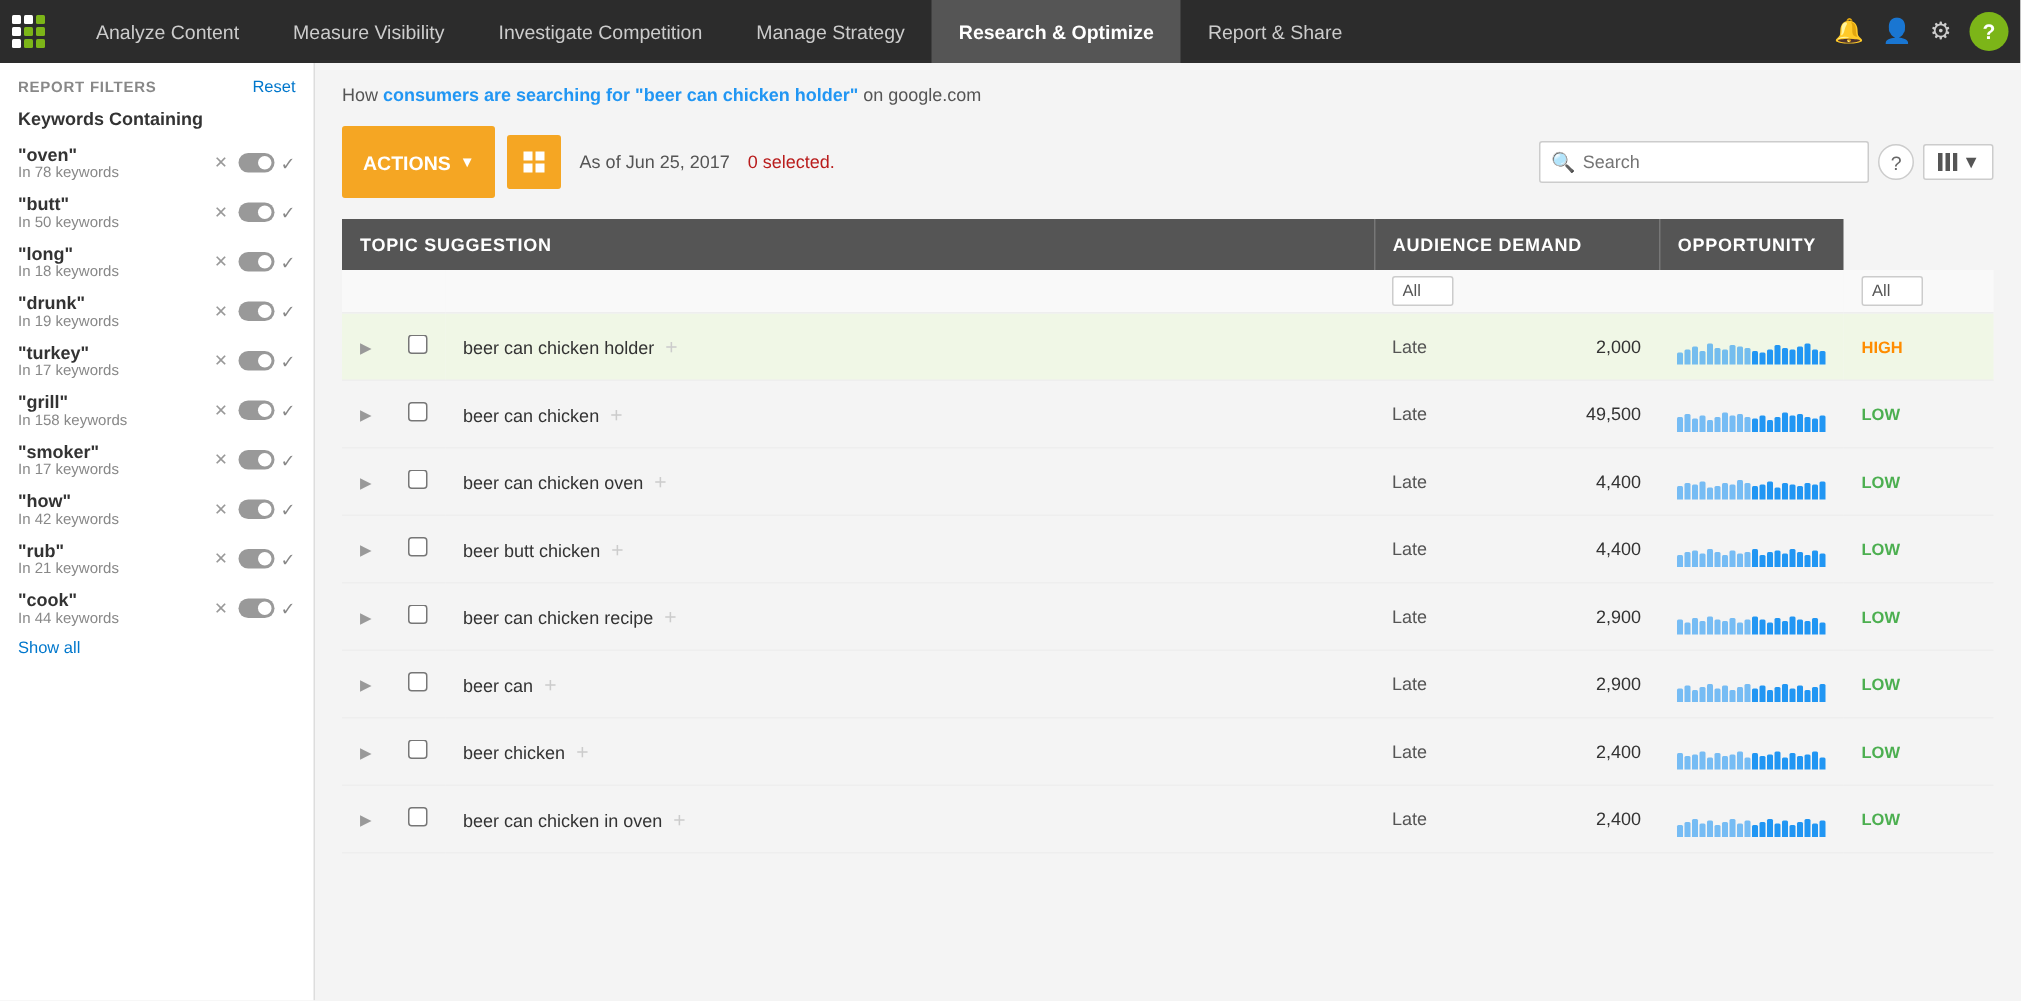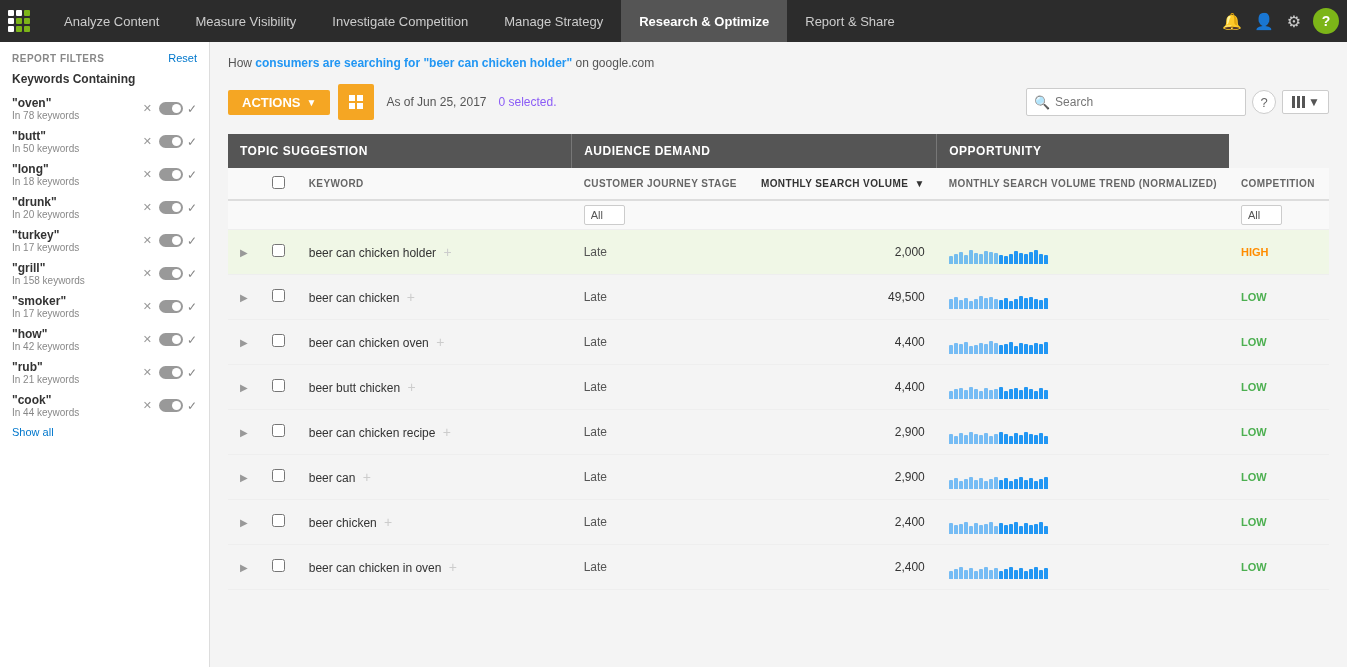"ACTIONS" .btn-actions { height: 25px -> 48px }
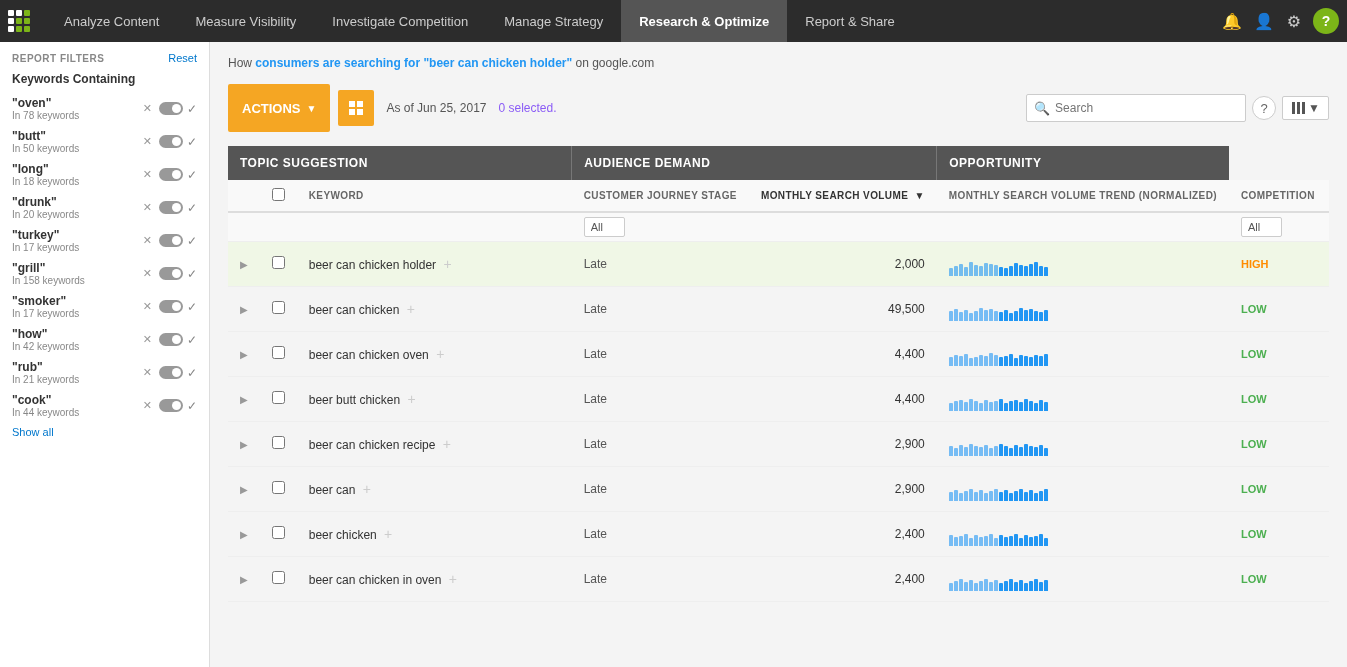"0 selected." .toolbar-selected { color: #8b5cf6 -> #b91c1c }
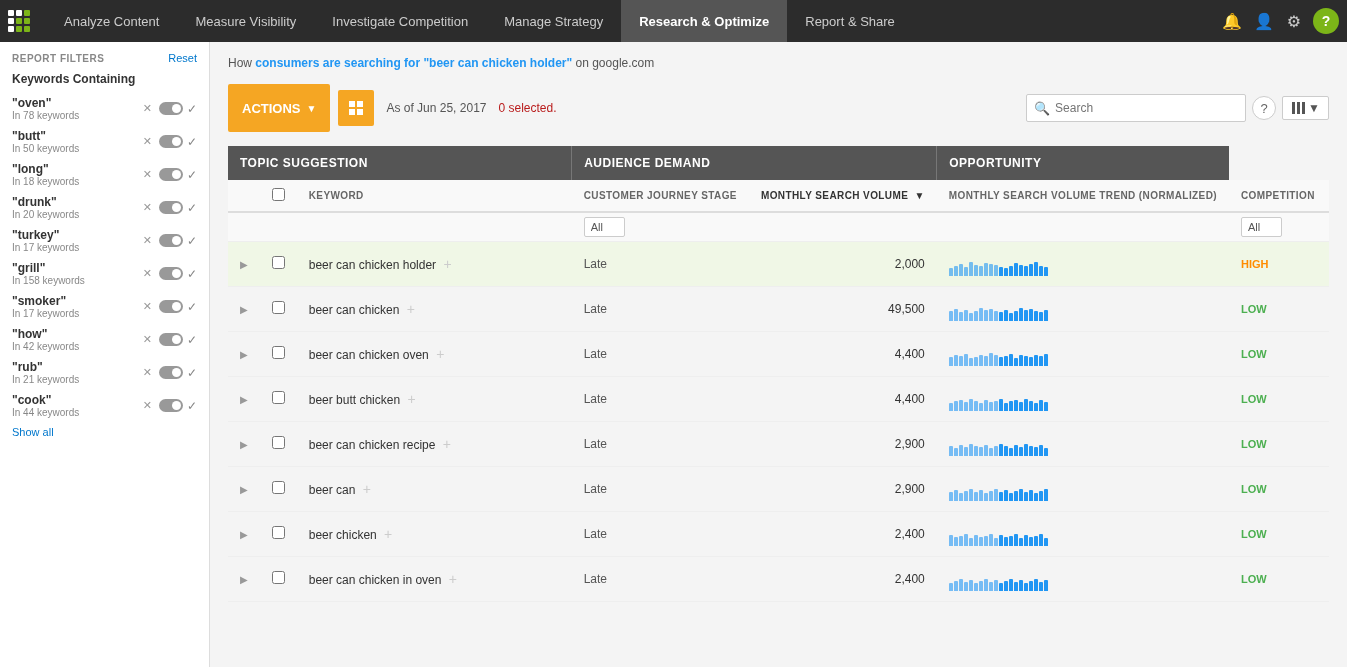"KEYWORD" tr.col-header-row { html: <tr> <th></th> <th> <input> </th> <th>KEYWORD</th> <th> <span>CUSTOMER JOURNEY STAGE</span> </th> <th> <span>MONTHLY SEARCH VOLUME</span> <span>▼</span> </th> <th>MONTHLY SEARCH VOLUME TREND (NORMALIZED)</th> <th>COMPETITION</th> </tr> -> none }
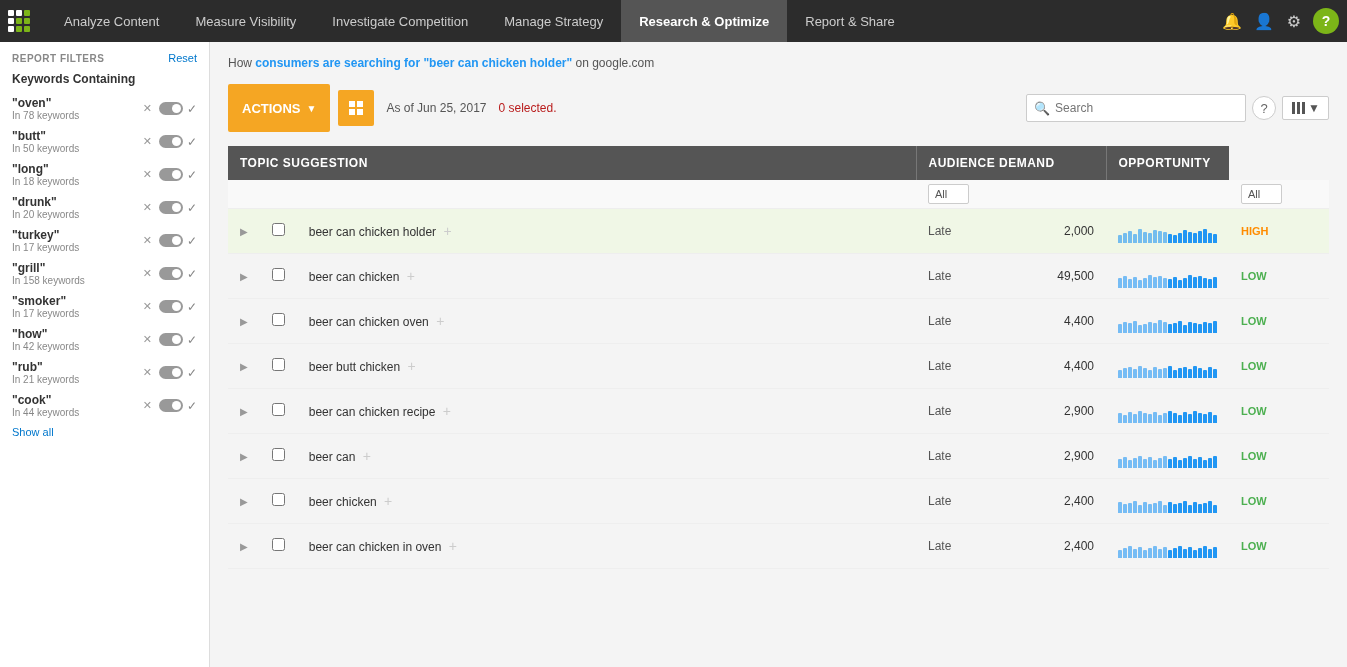"In 20 keywords" span.keyword-sub { text: 20 -> 19 }
